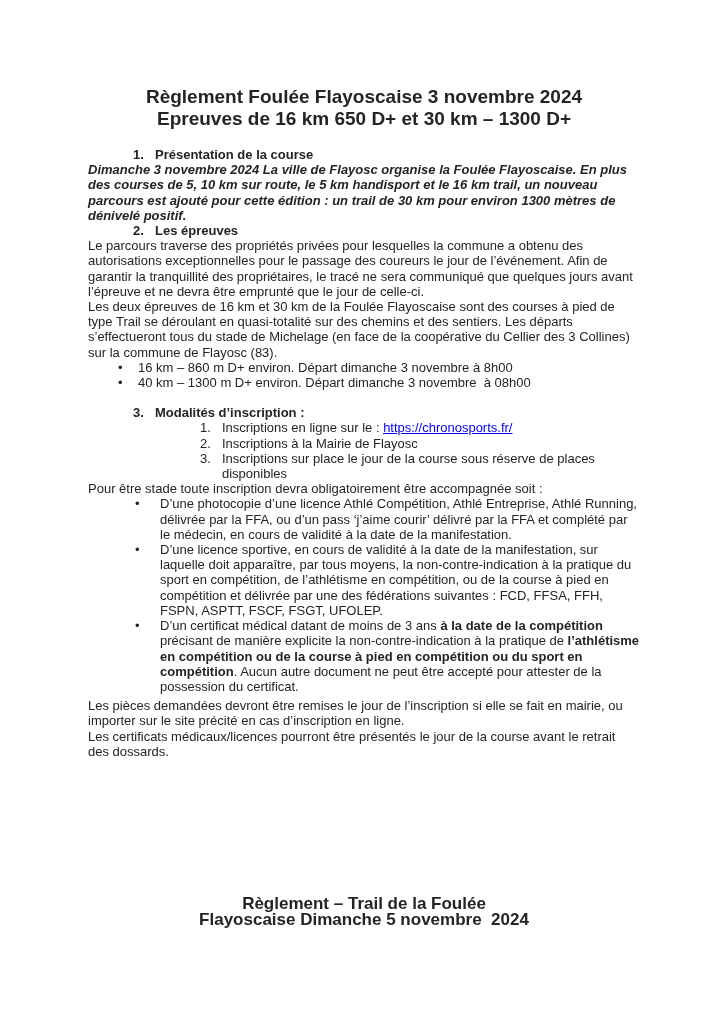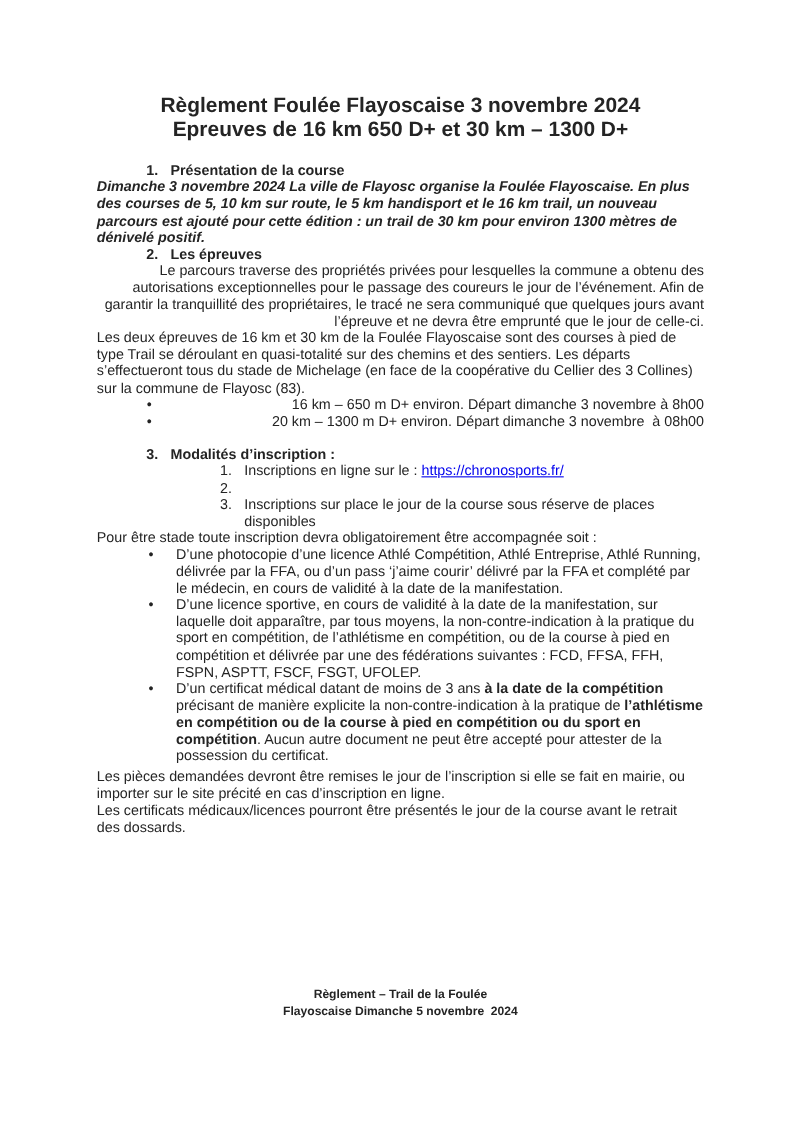"Le parcours traverse des propriétés" .mb15 { text-align: right -> none }
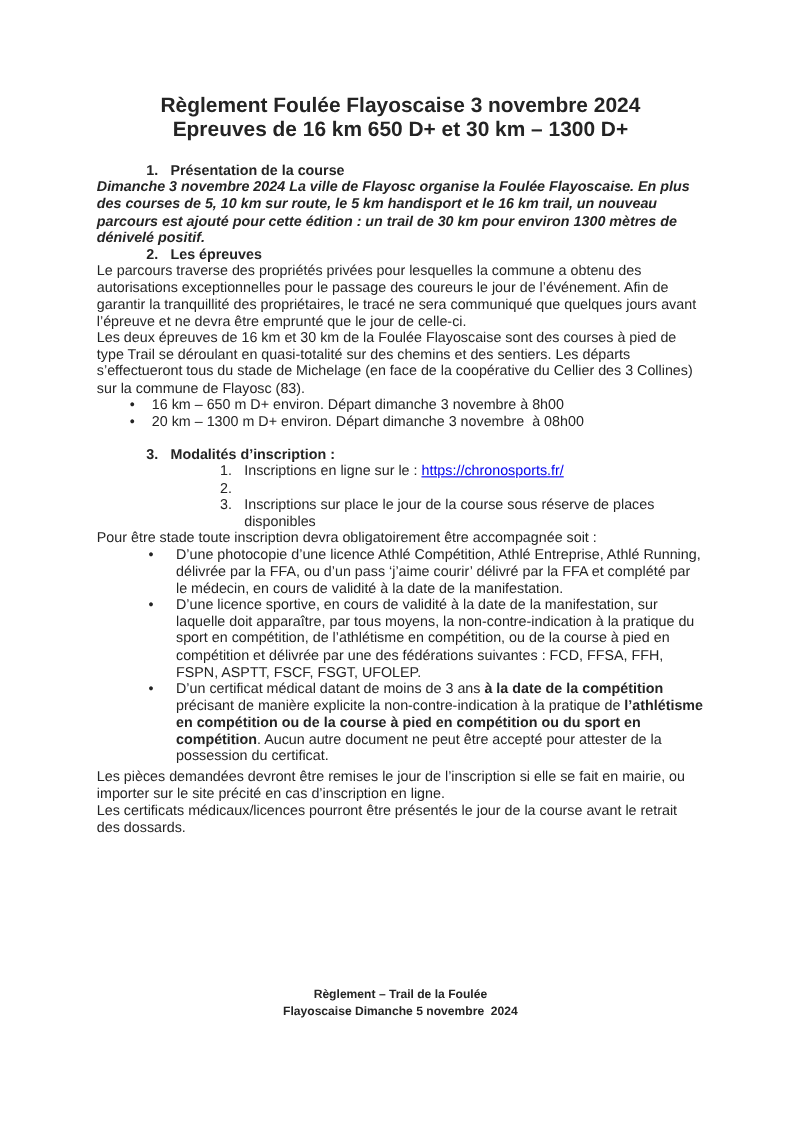"16 km – 650 m" span.li-text { text: 650 -> 860 }
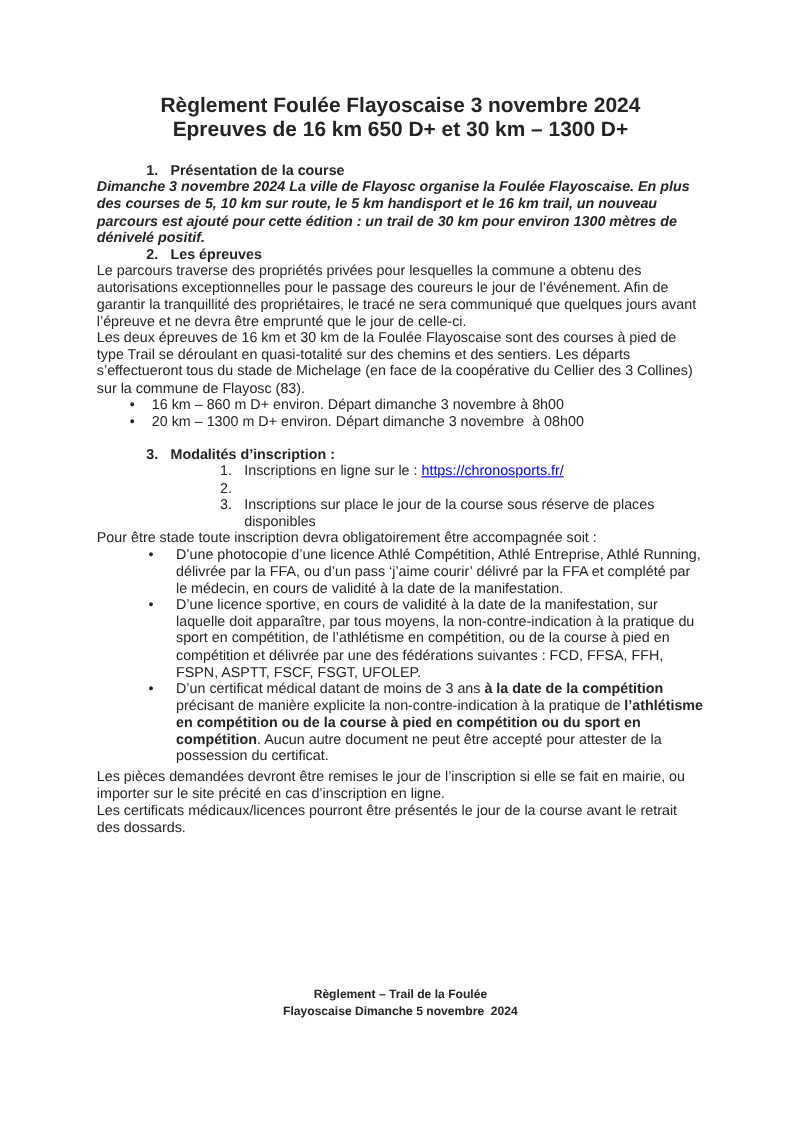"20 km – 1300 m" span.li-text { text: 20 -> 40 }
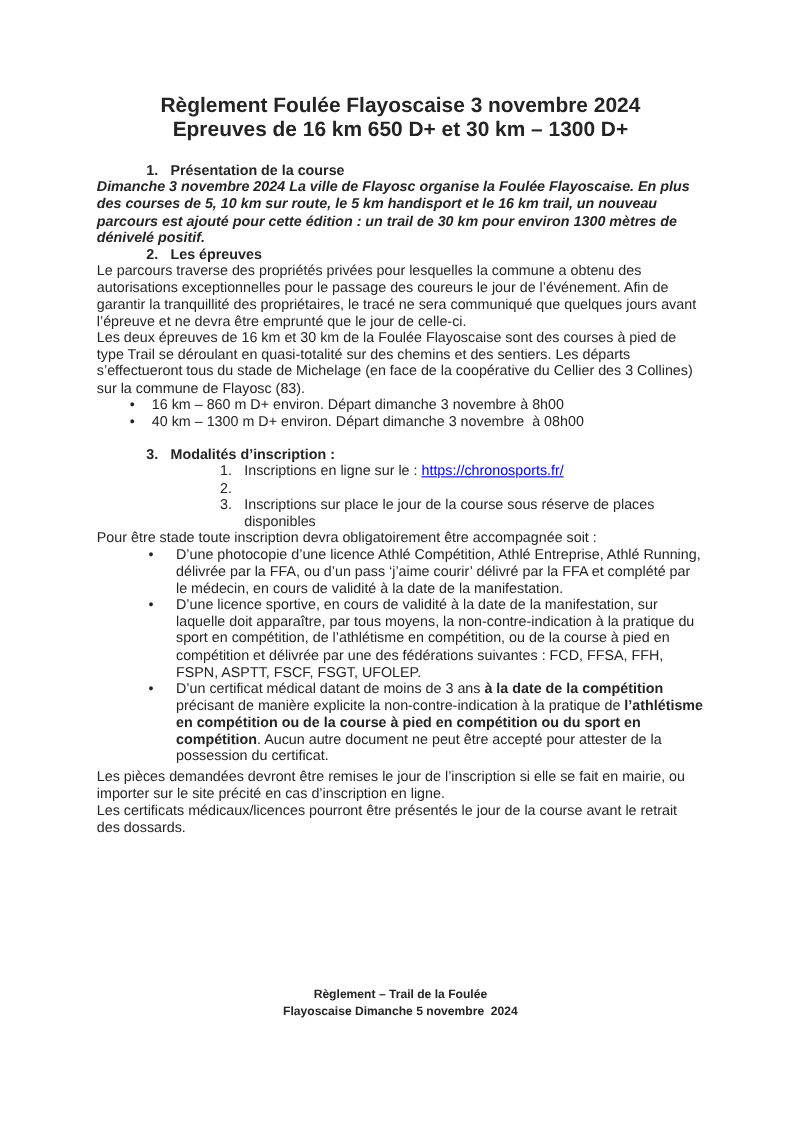"Inscriptions à la Mairie de" span.li-text { html: none -> <span>Inscriptions à la Mairie de Flayosc</span> }
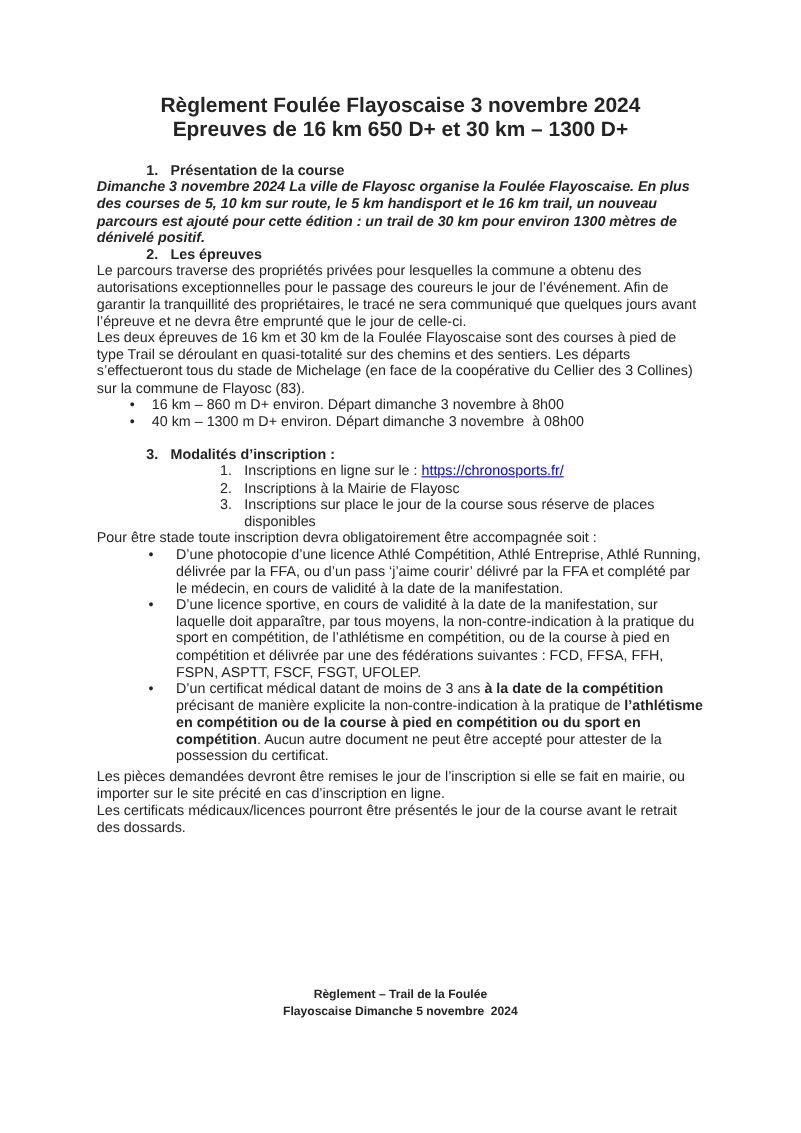"Règlement – Trail de la" .footer { font-size: 11px -> 17px }
